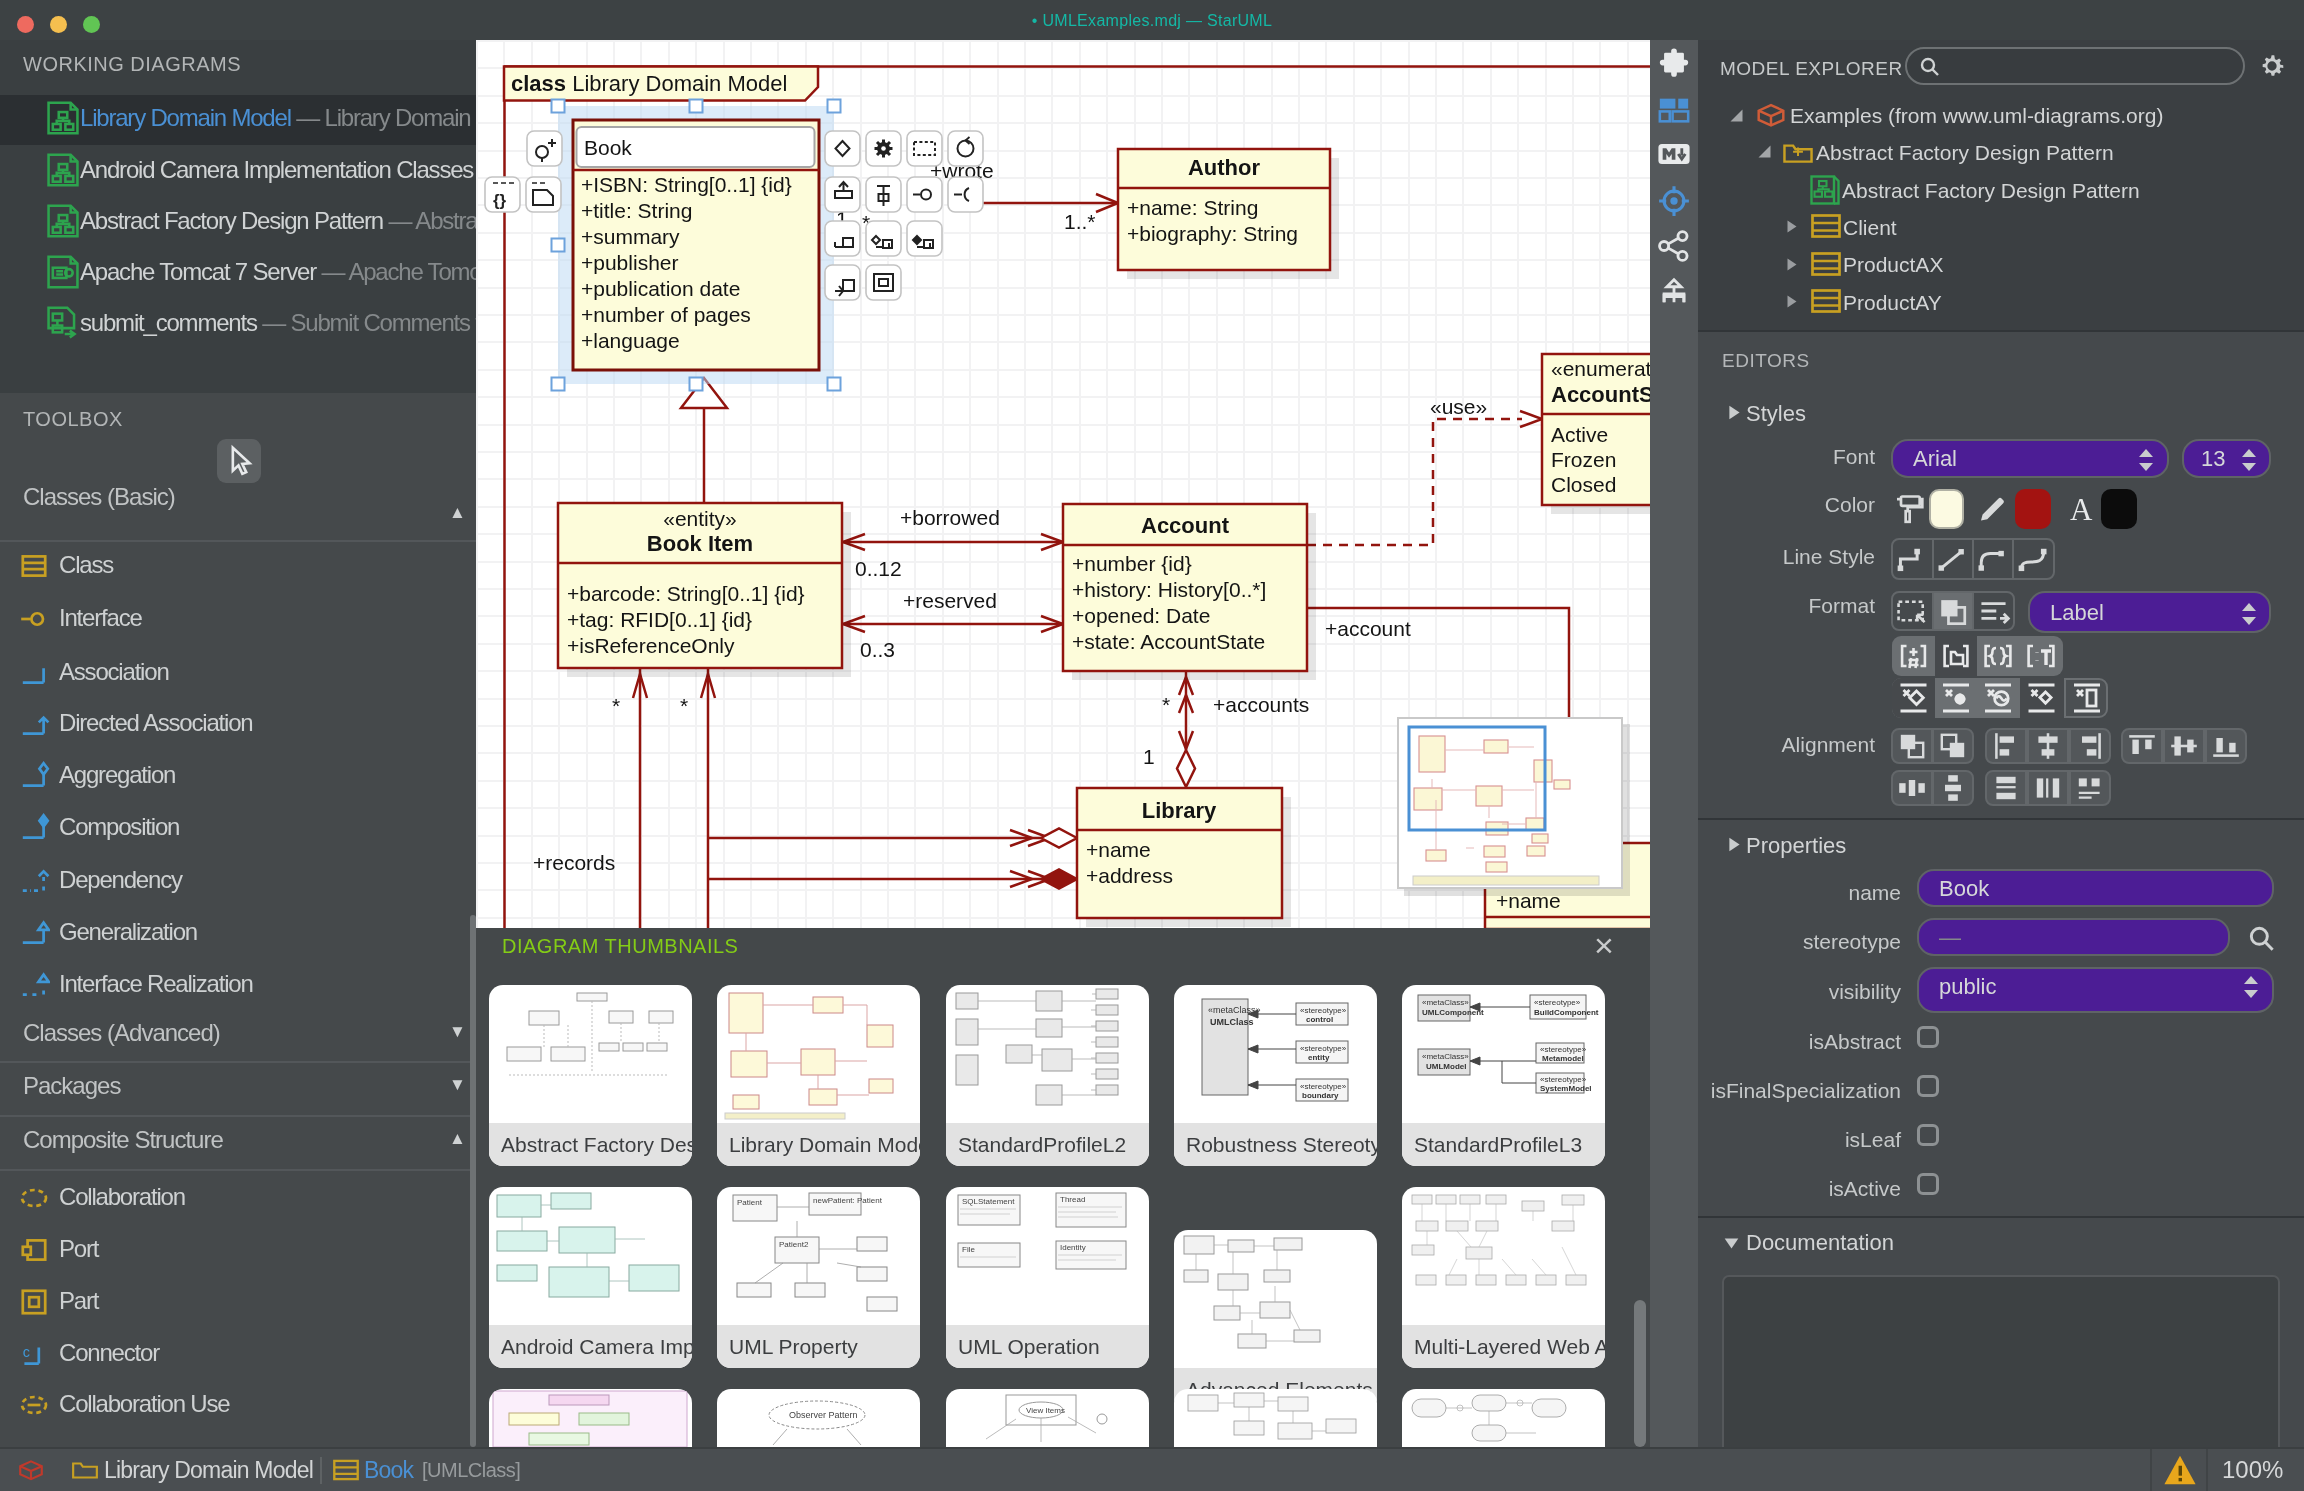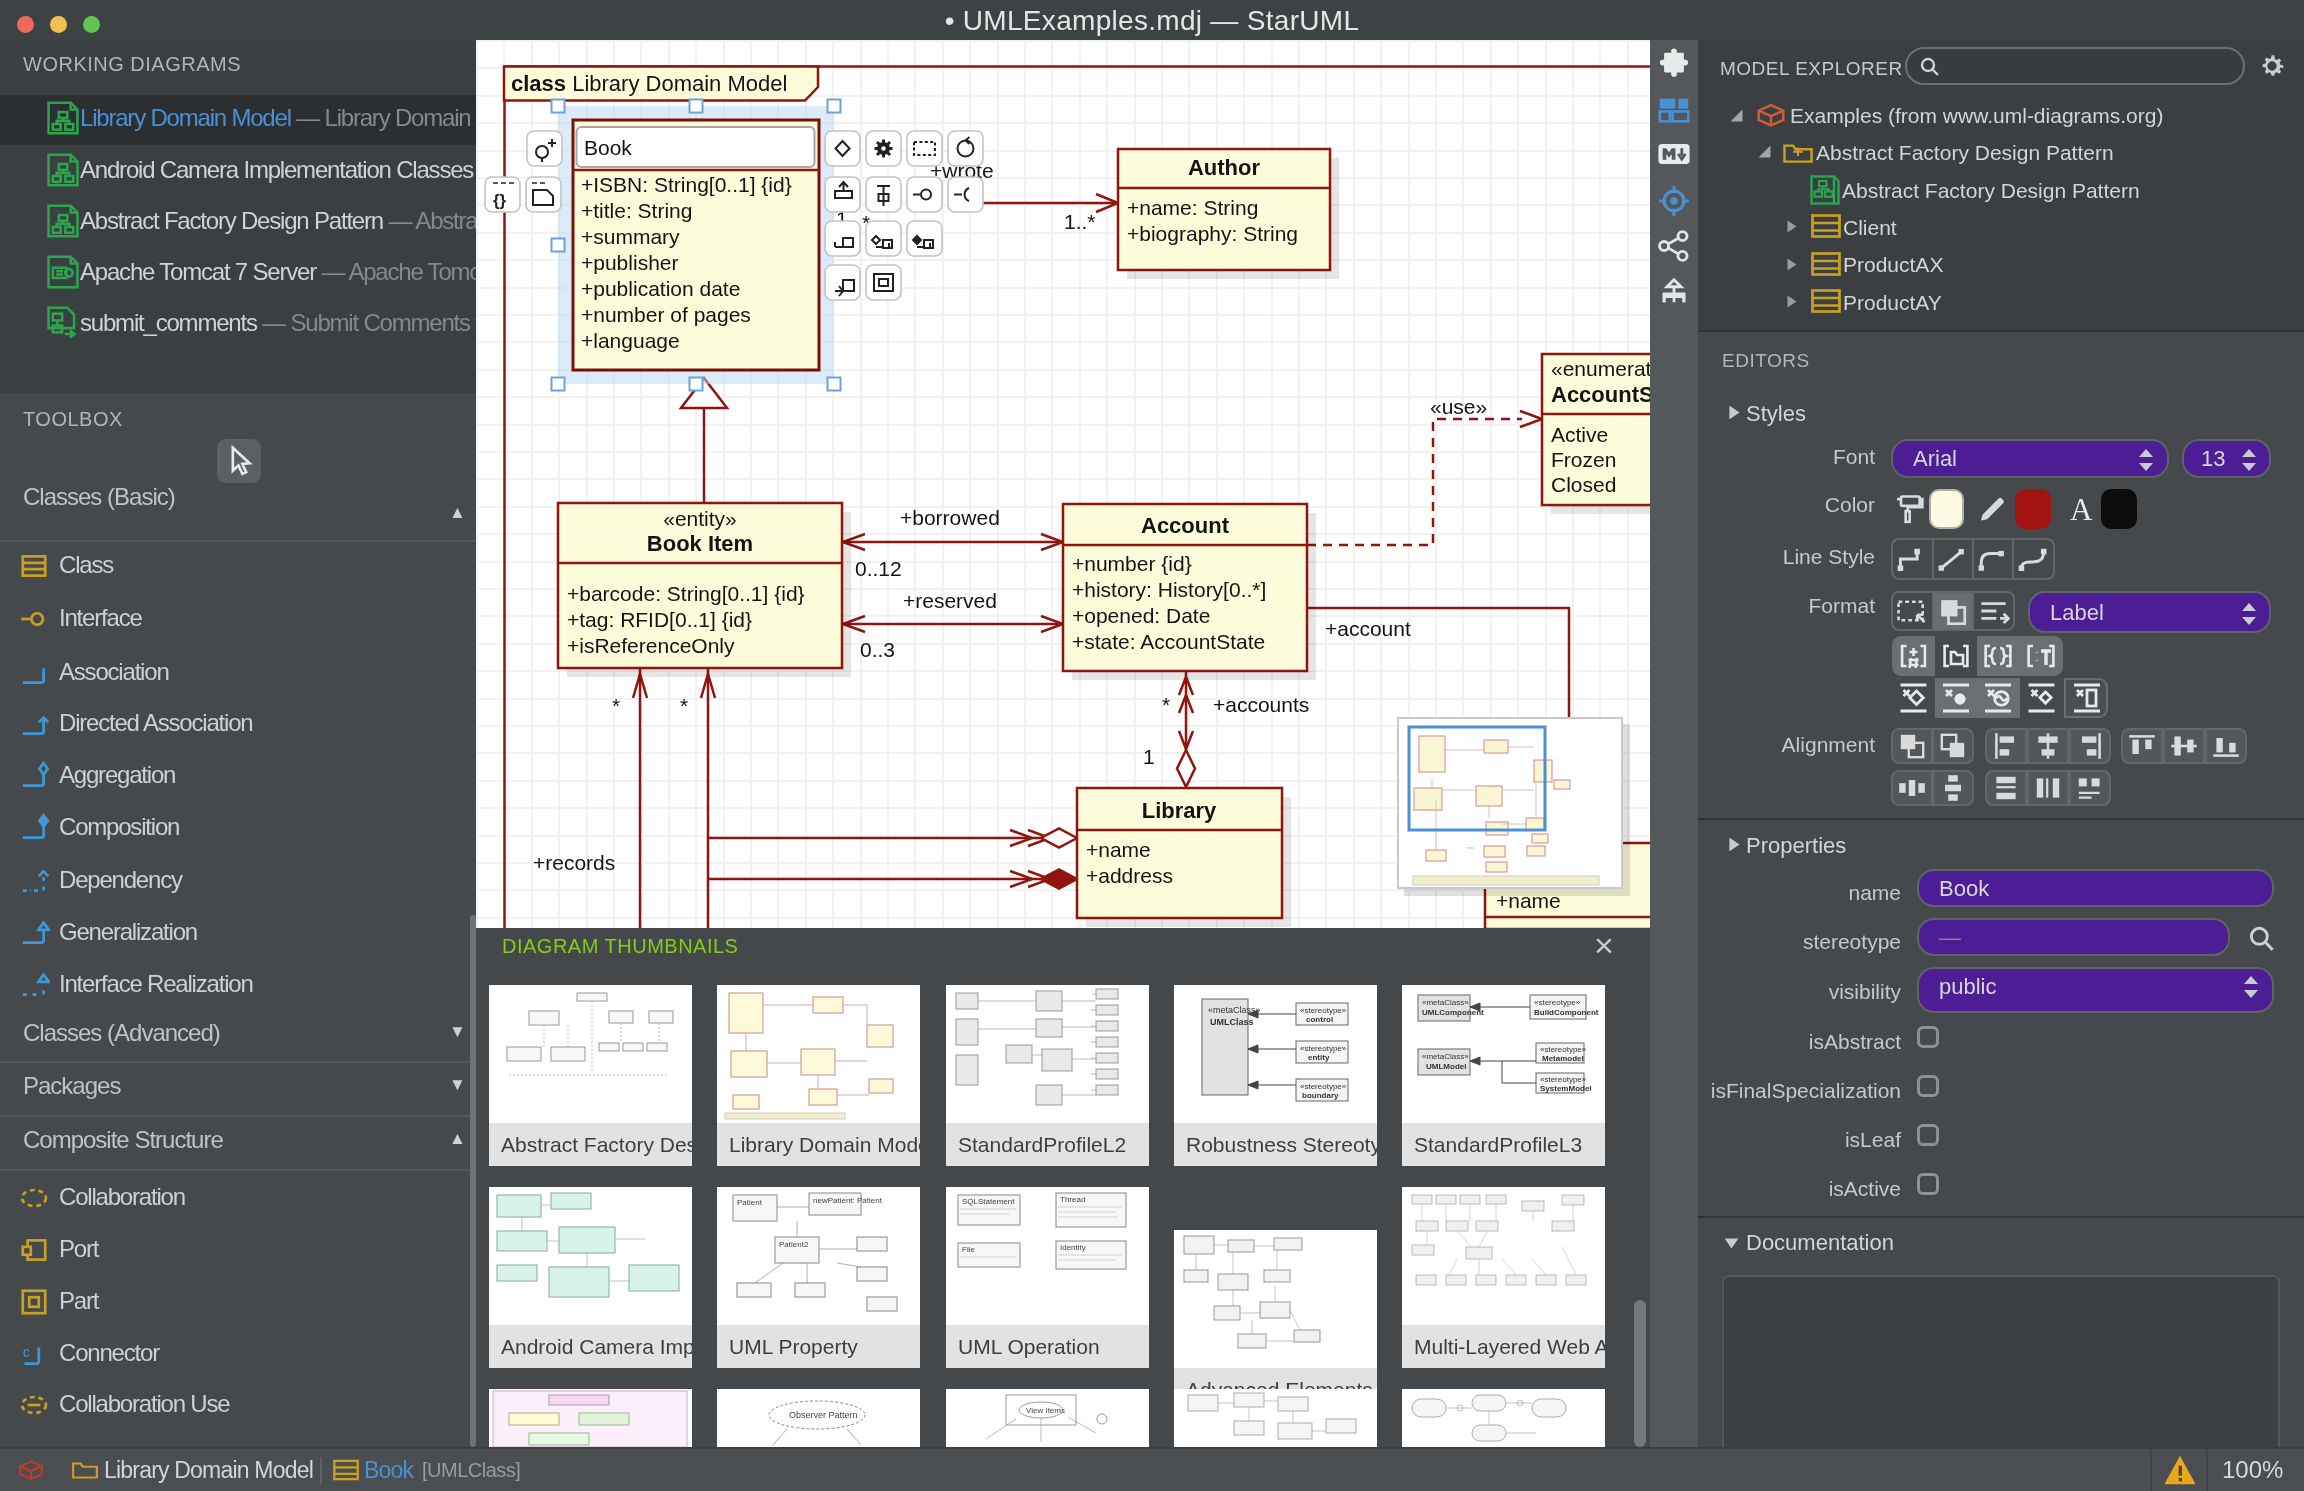"• UMLExamples.mdj — StarUML" #titlebar .title { color: #e5e5e5 -> #14b8a6; font-size: 28px -> 16px }
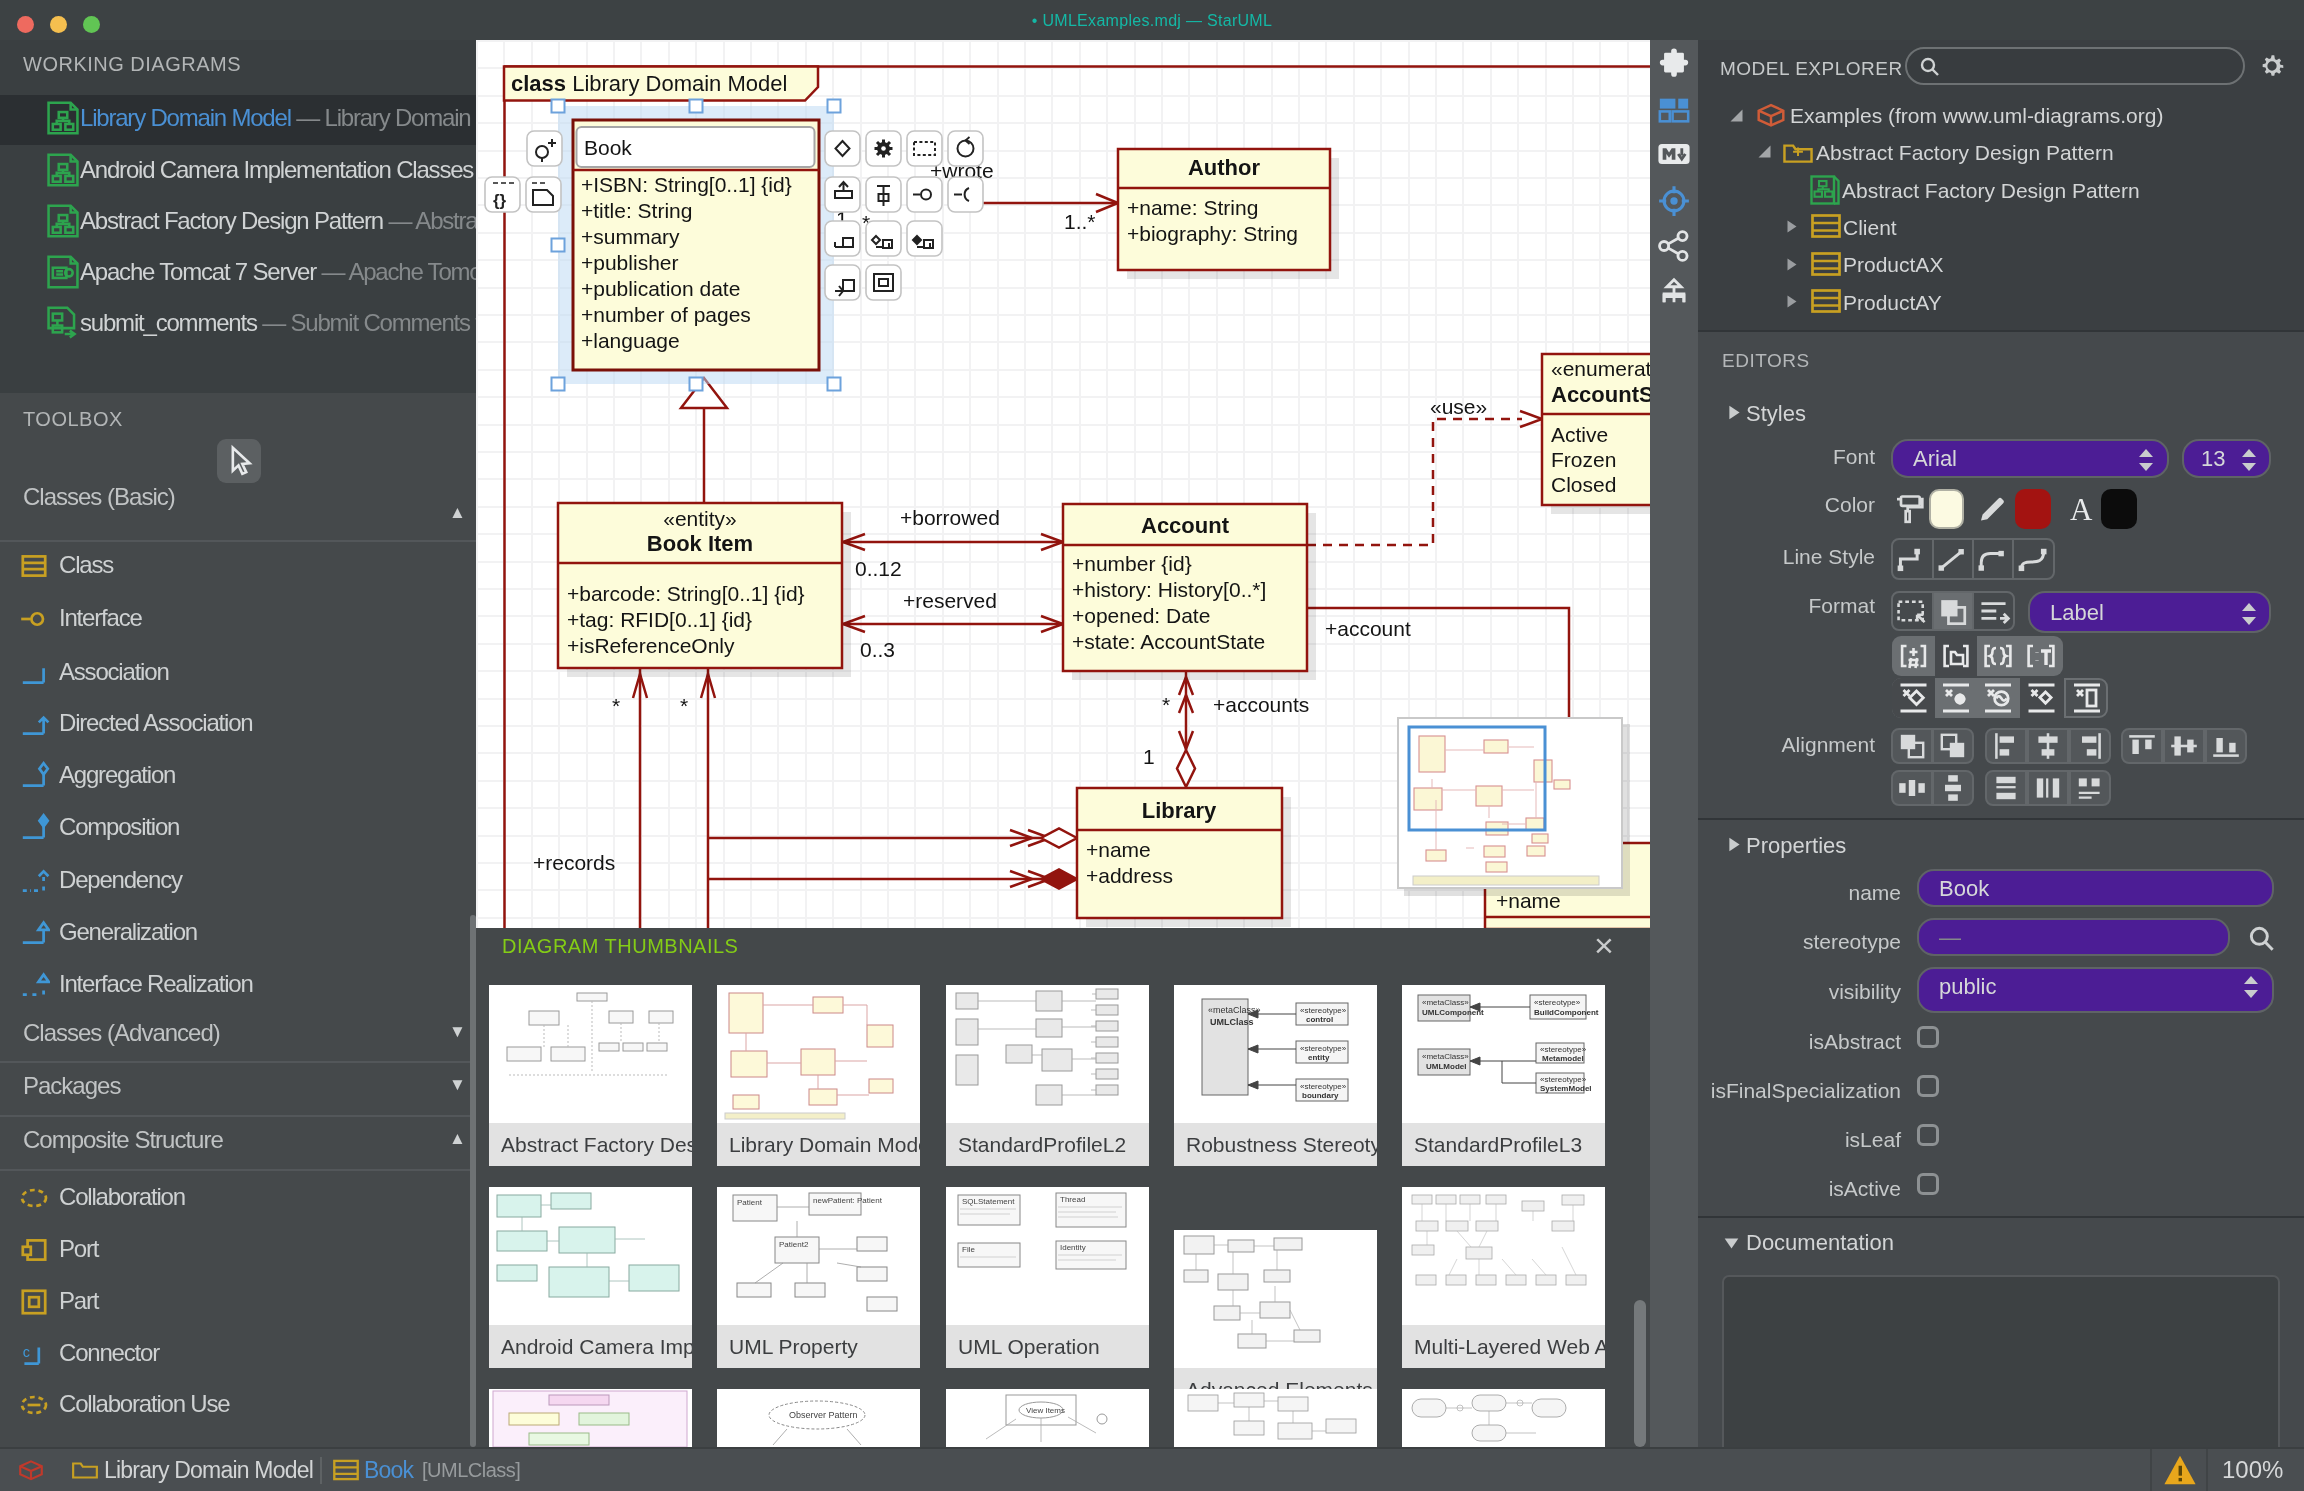"«metaClass»" .card { border-radius: 0 -> 14px }
